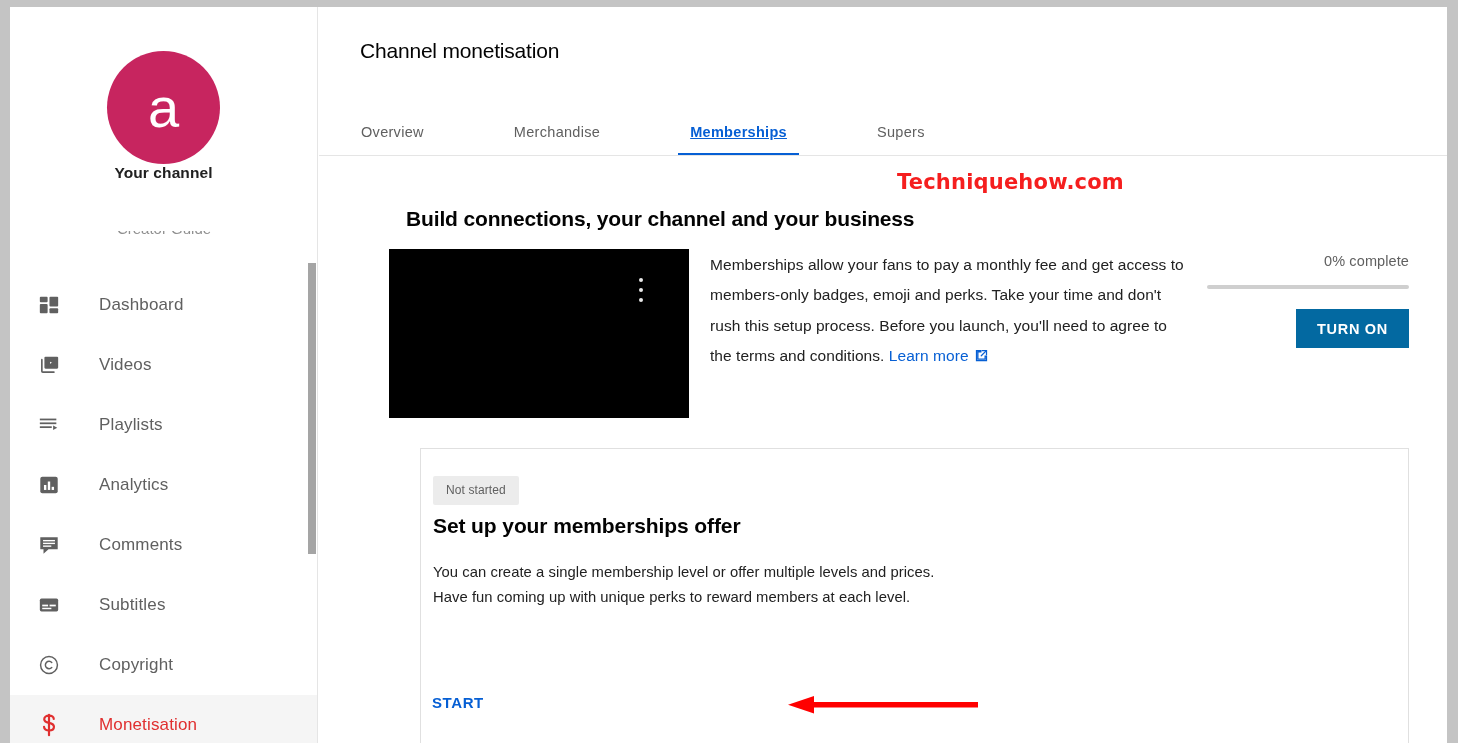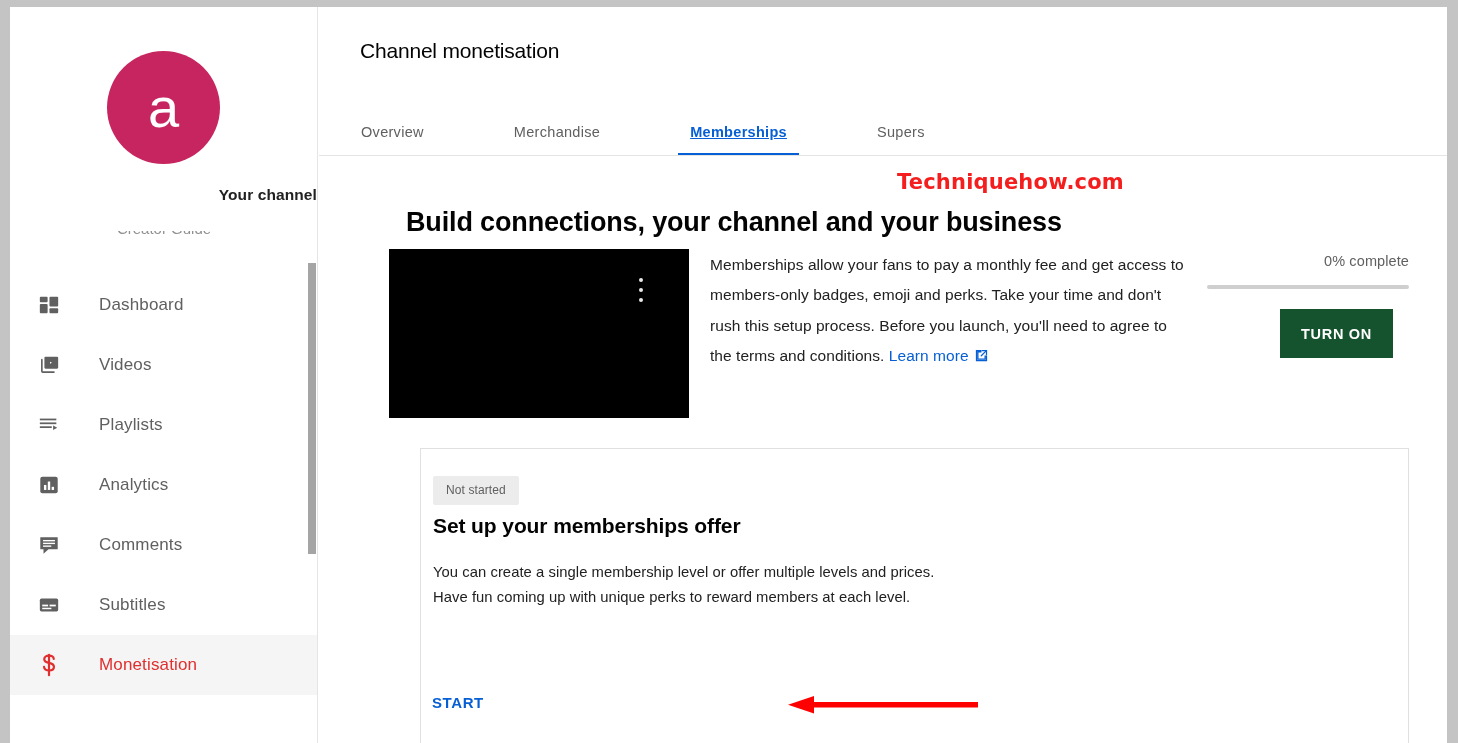"Your channel" #channel-name { margin-top: 22px -> none; text-align: right -> none }
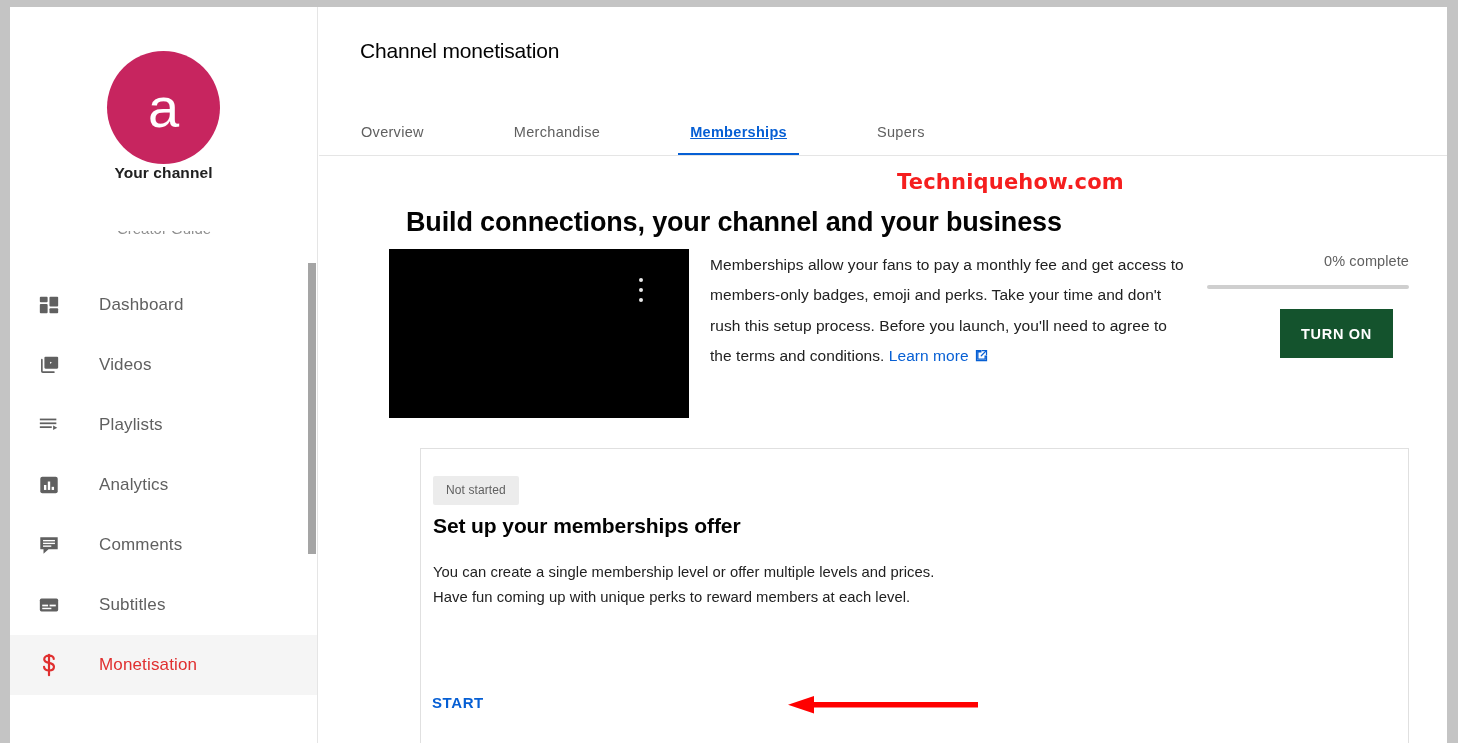"Build connections, your channel and" #section-heading { font-size: 27px -> 21px }
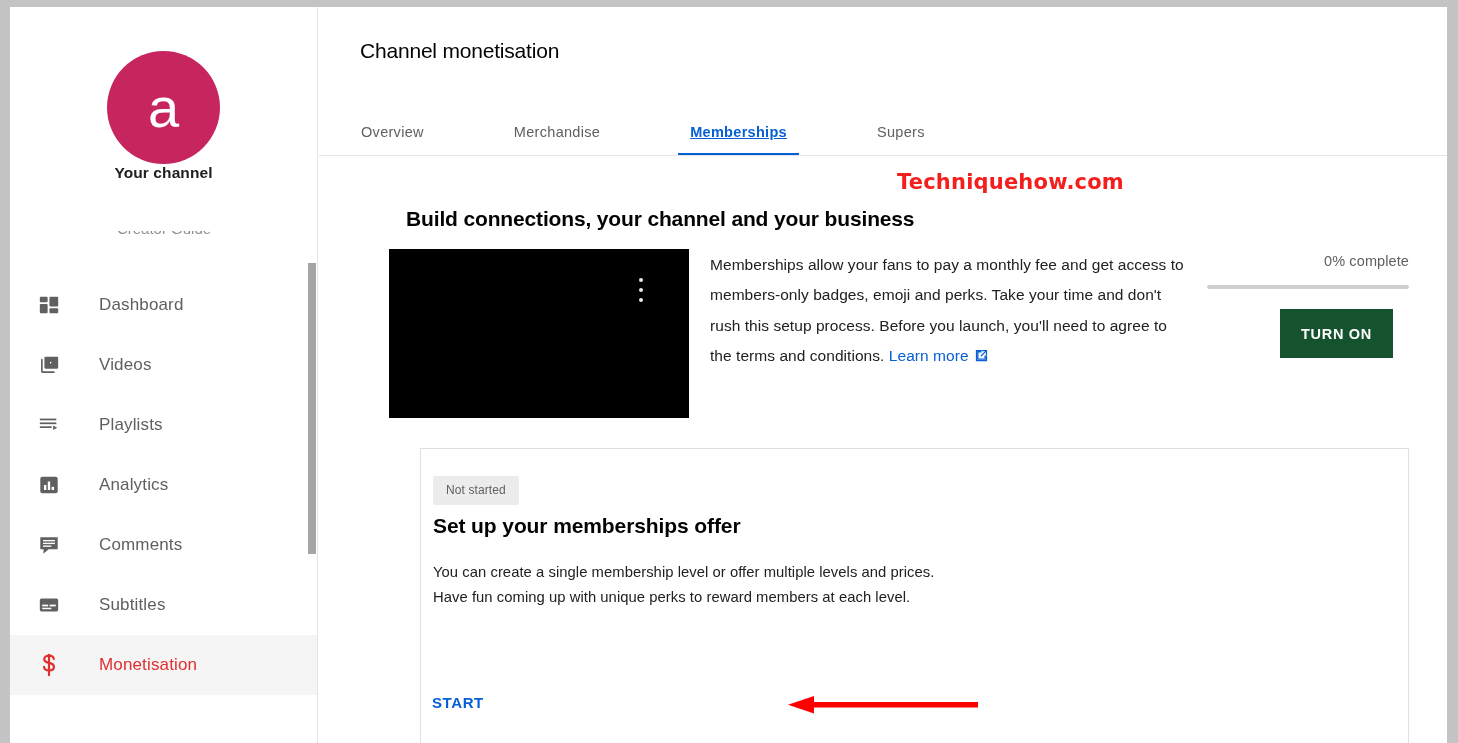"TURN ON" #turn-on-button { background: #14532d -> #0369a1; height: 49px -> 39px; right: 16px -> 0 }
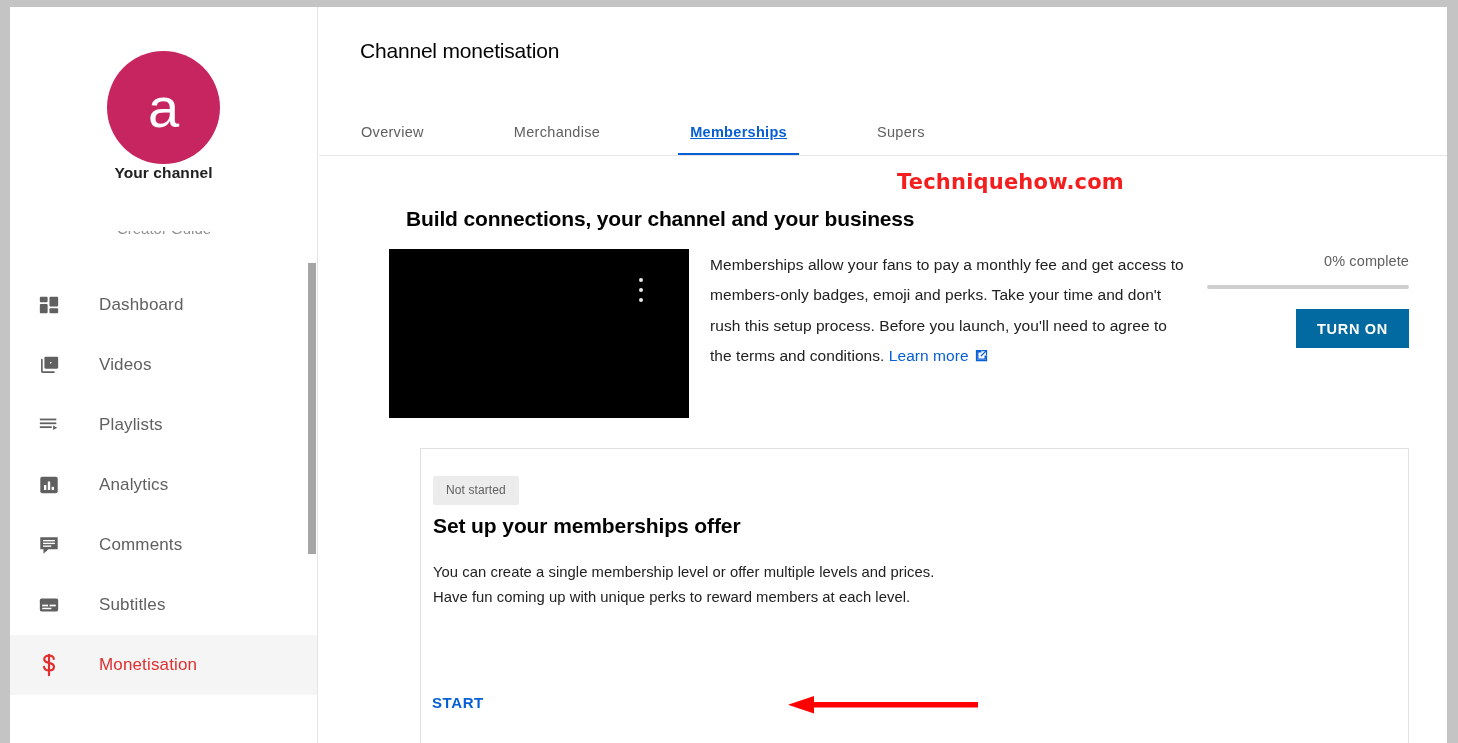"Copyright" div.nav-item { html: none -> <div> <span> <svg> <circle></circle> <path></path> </svg> </span> <span>Copyright</span> </div> }
